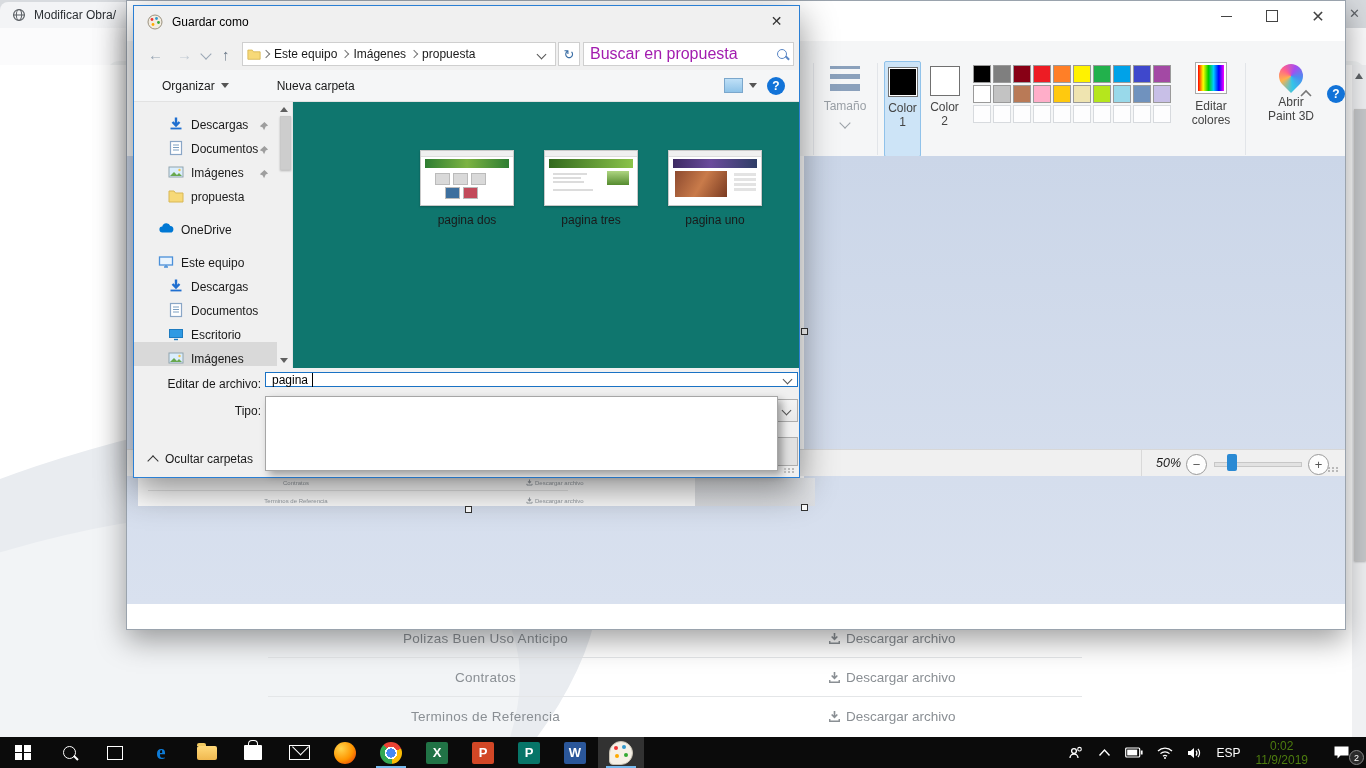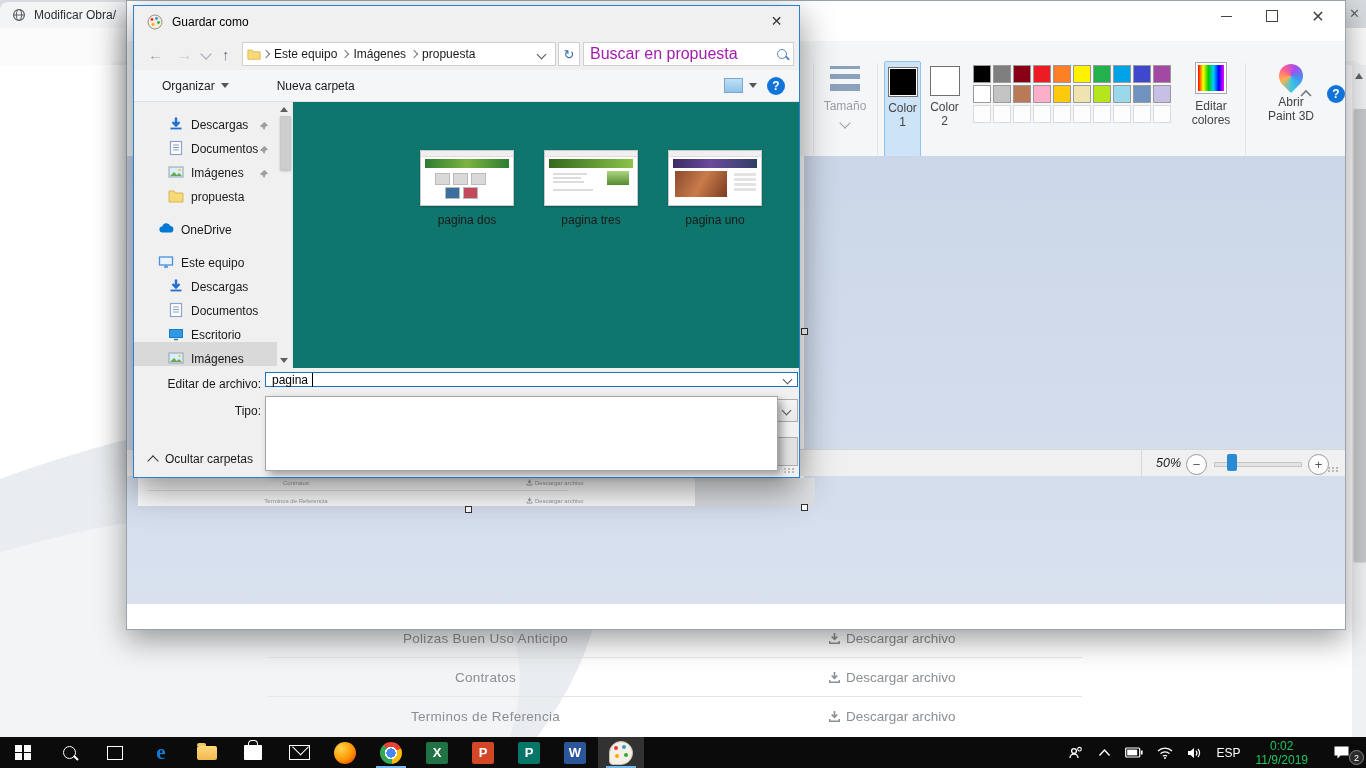"0:02" #clock { color: #22c55e -> #4d7c0f }
